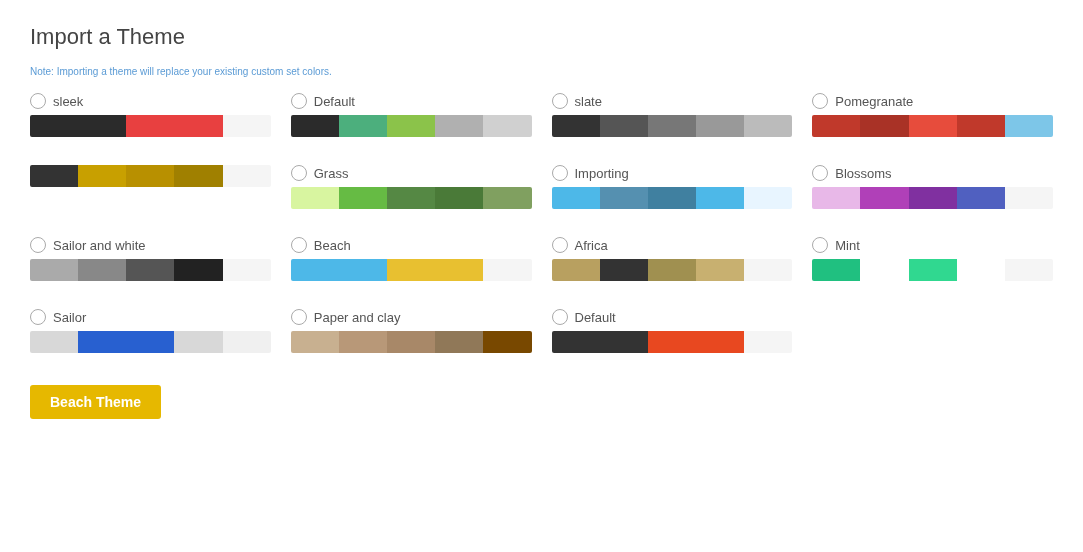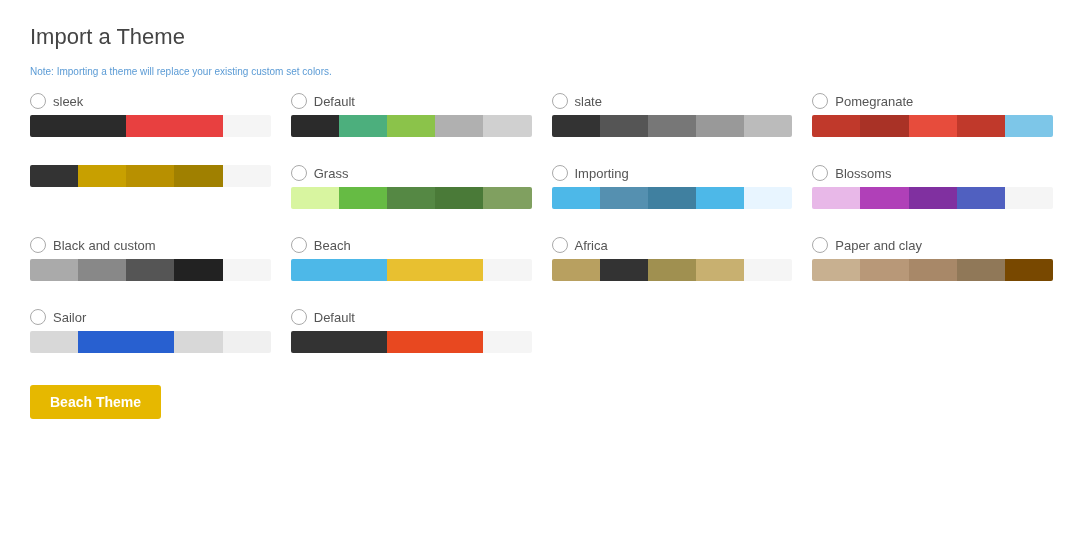"Black and custom" span.theme-name { text: Black and custom -> Sailor and white }
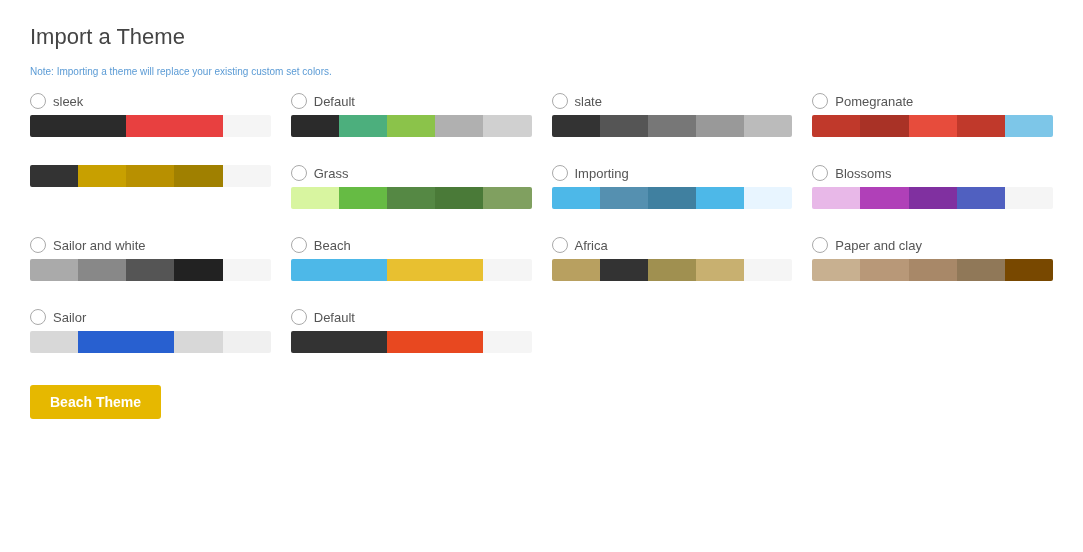"Mint" div.theme-item { html: none -> <div> <label> <input> <span>Mint</span> </label> <div> <div></div> <div></div> <div></div> <div></div> <div></div> </div> </div> }
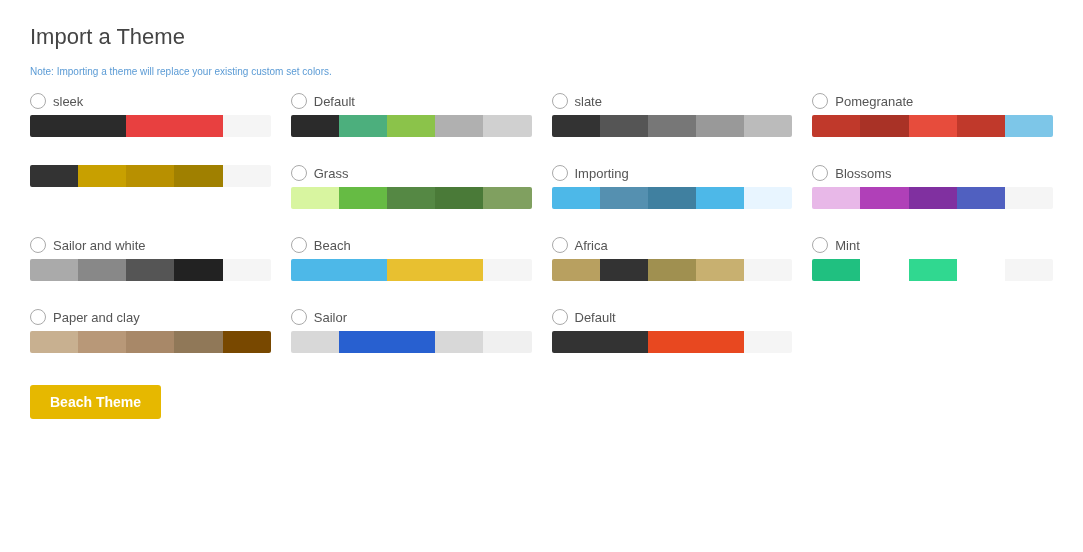"Paper and clay" div.theme-item { order: before "Sailor" -> after "Sailor" }
